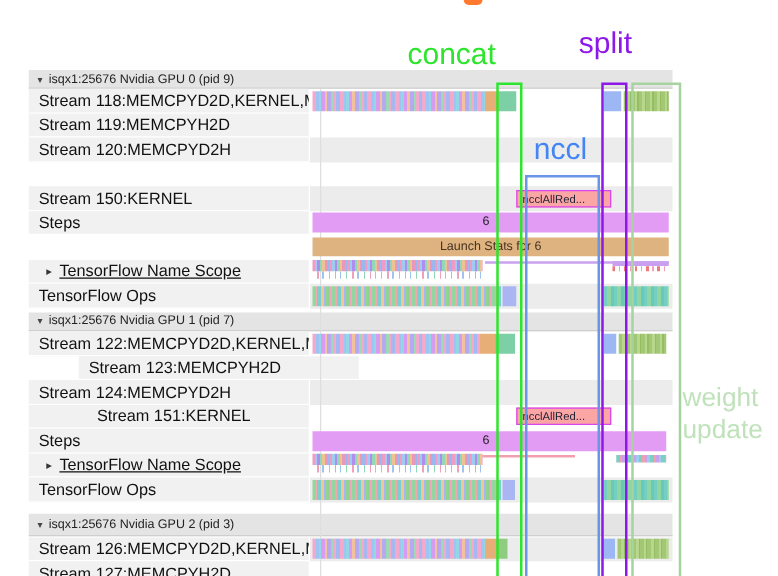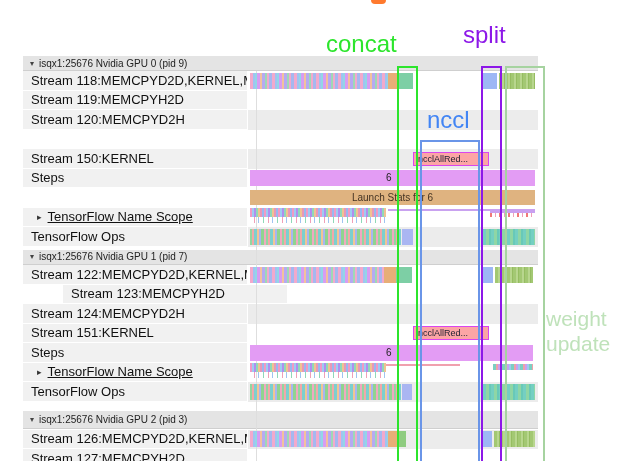"Stream 151:KERNEL" div.lbl { justify-content: none -> center }
